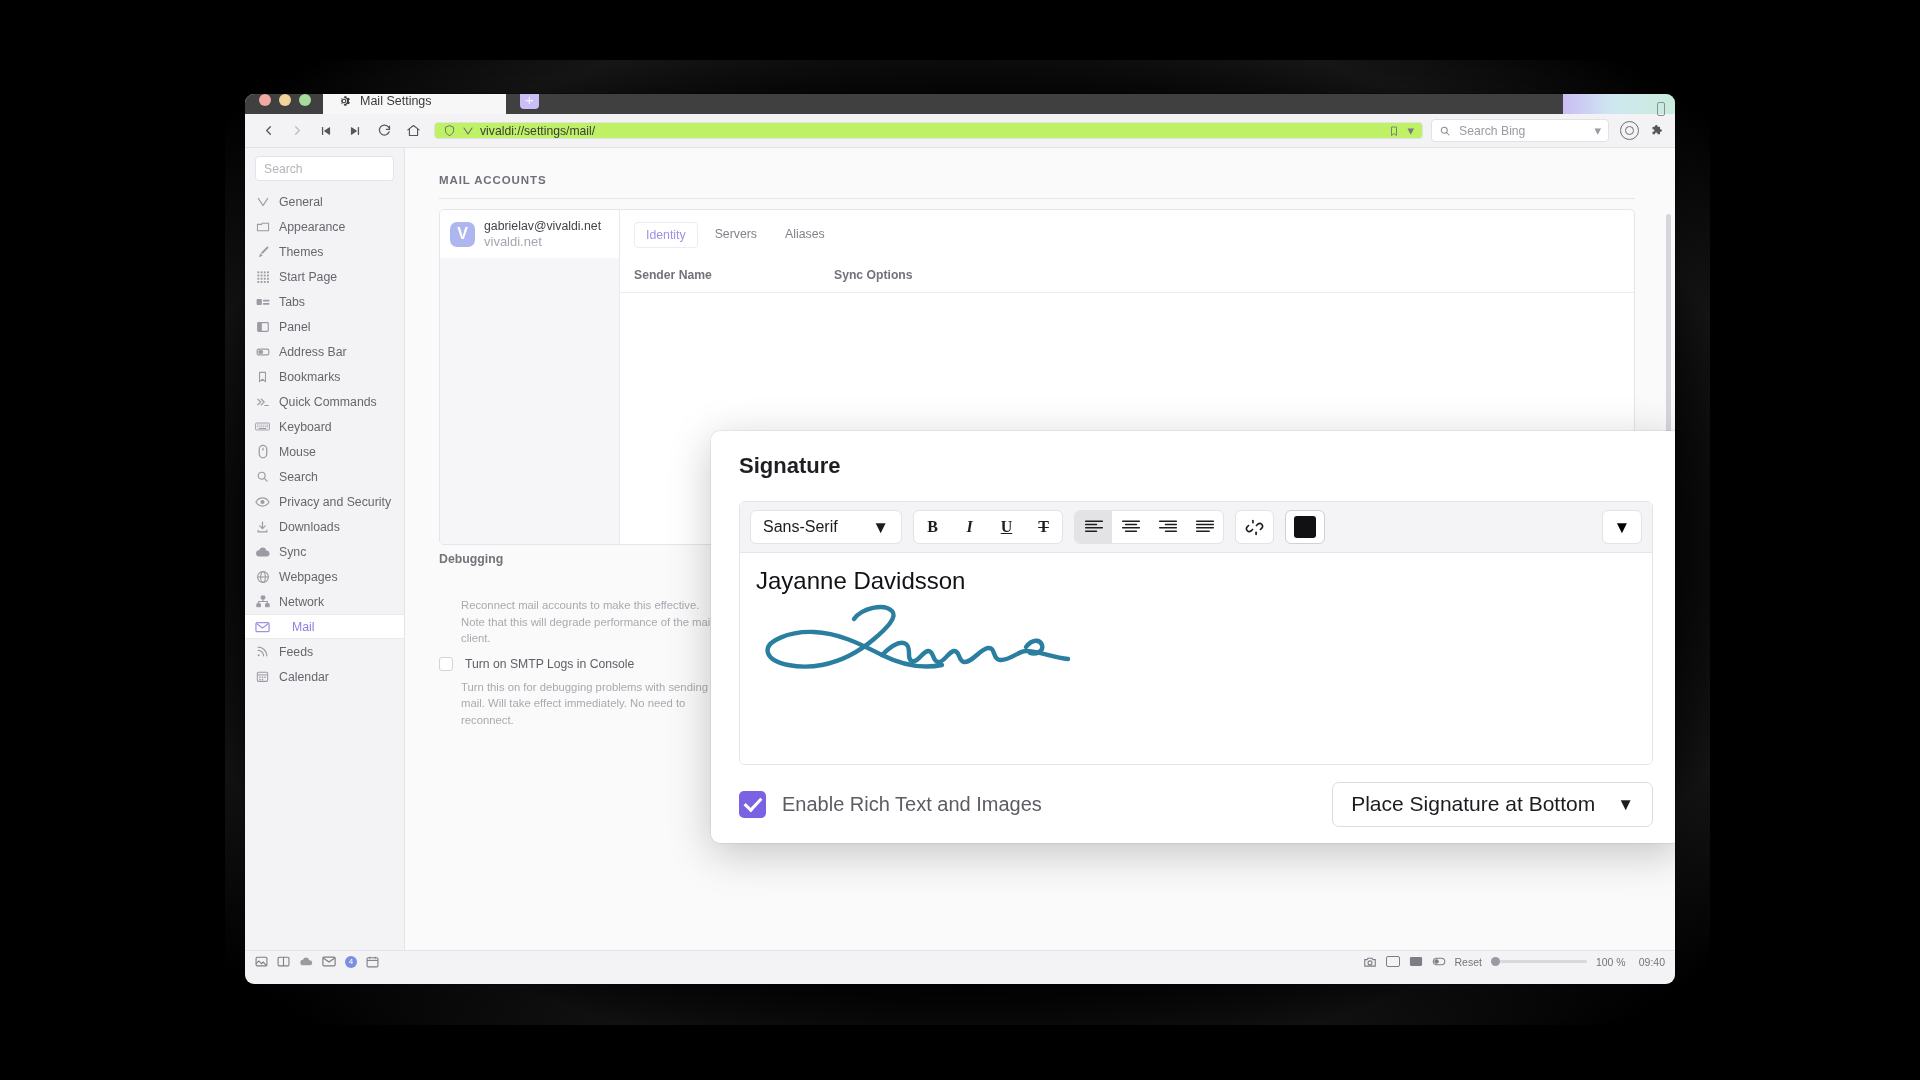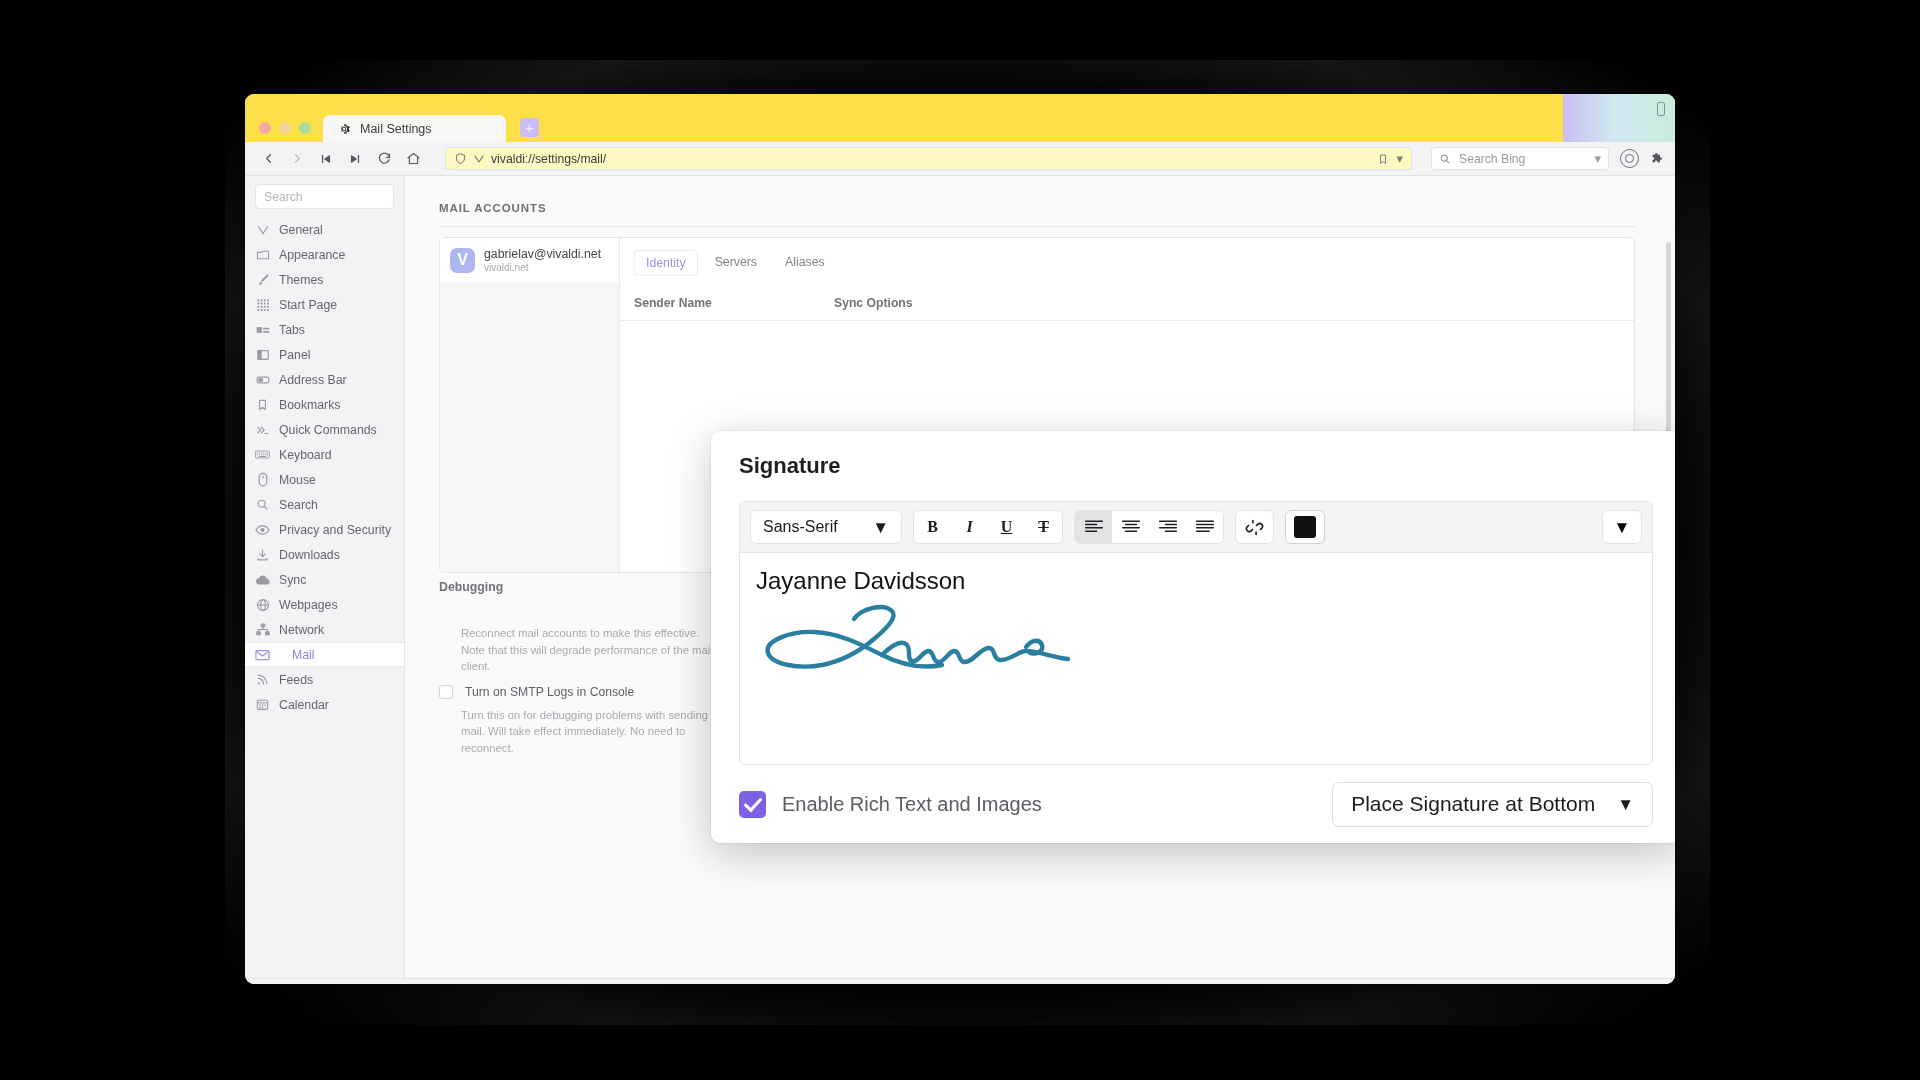"Mail Settings" #tabbar { background: #fde047 -> #404040; height: 48px -> 20px }
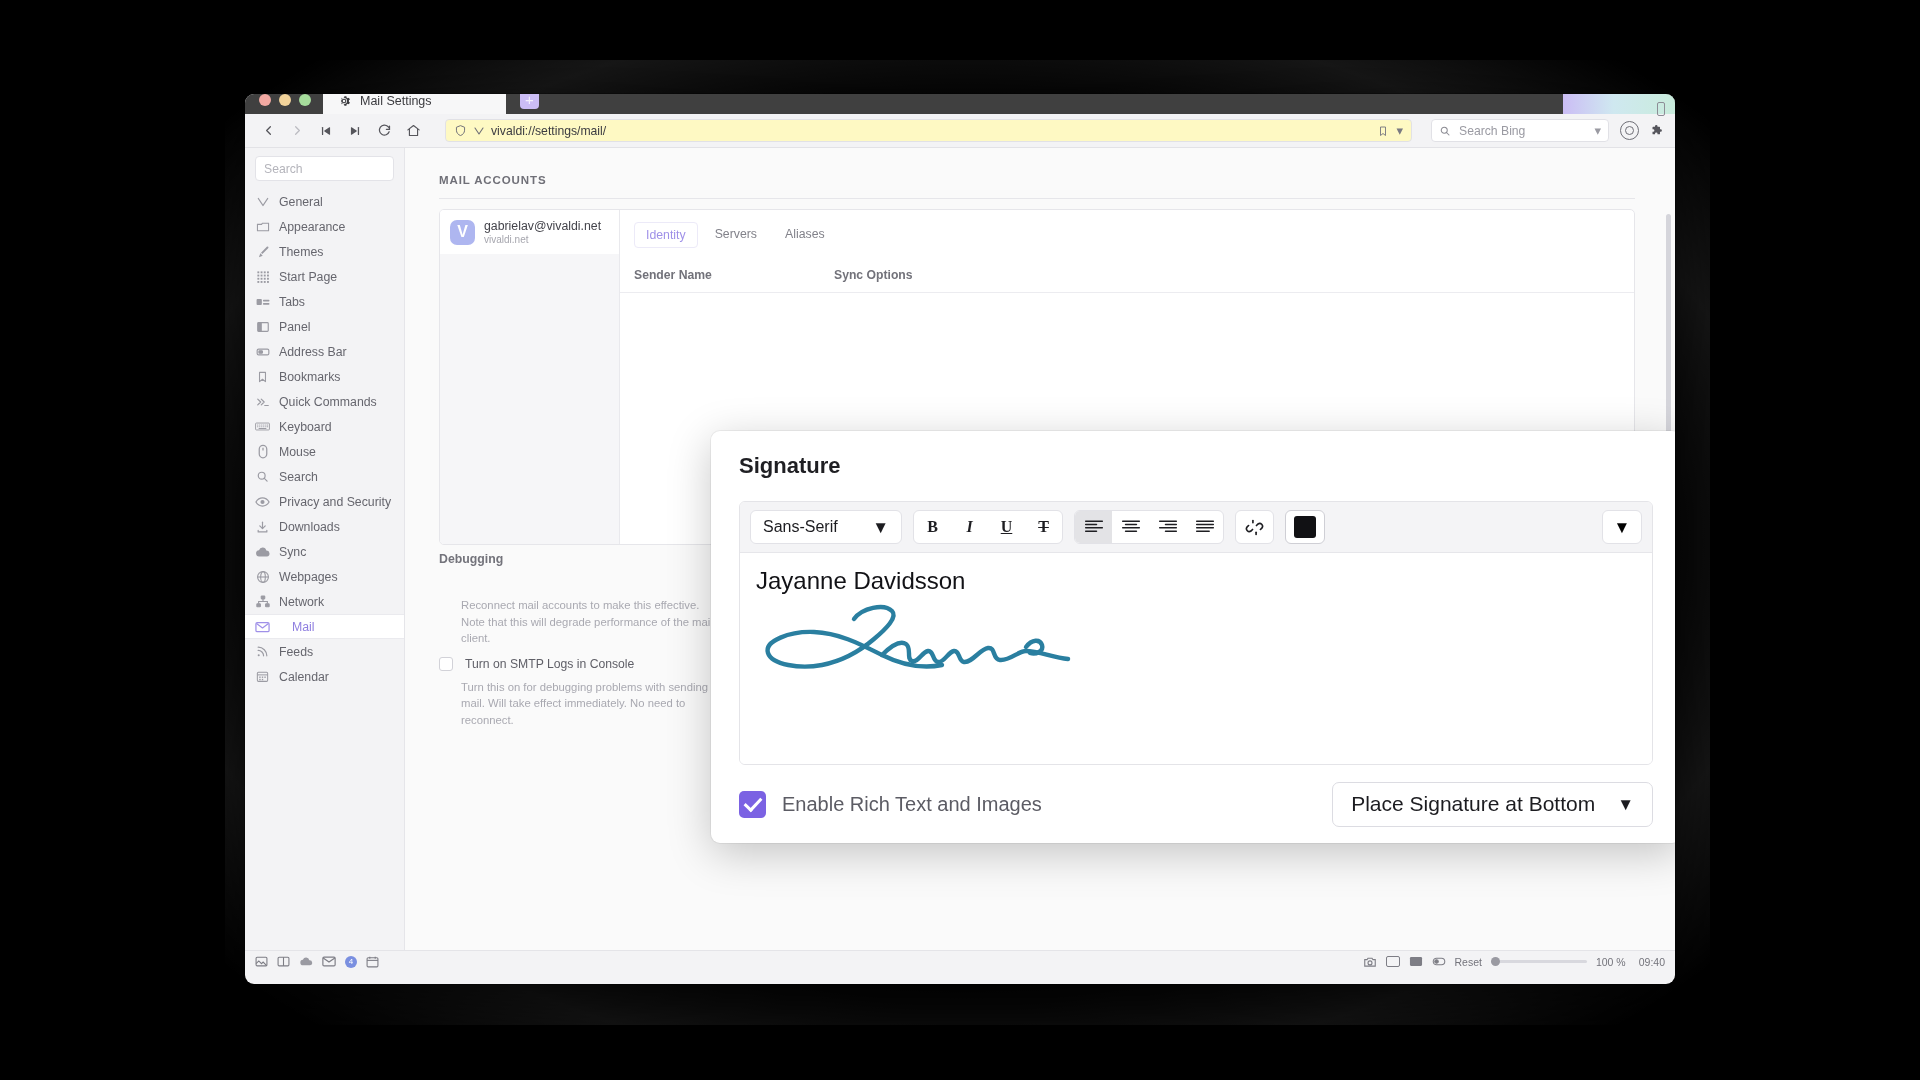"vivaldi://settings/mail/" #urlfield { background: #fef9c3 -> #bef264; height: 23px -> 17px; margin: 0 16px -> 0 5px }
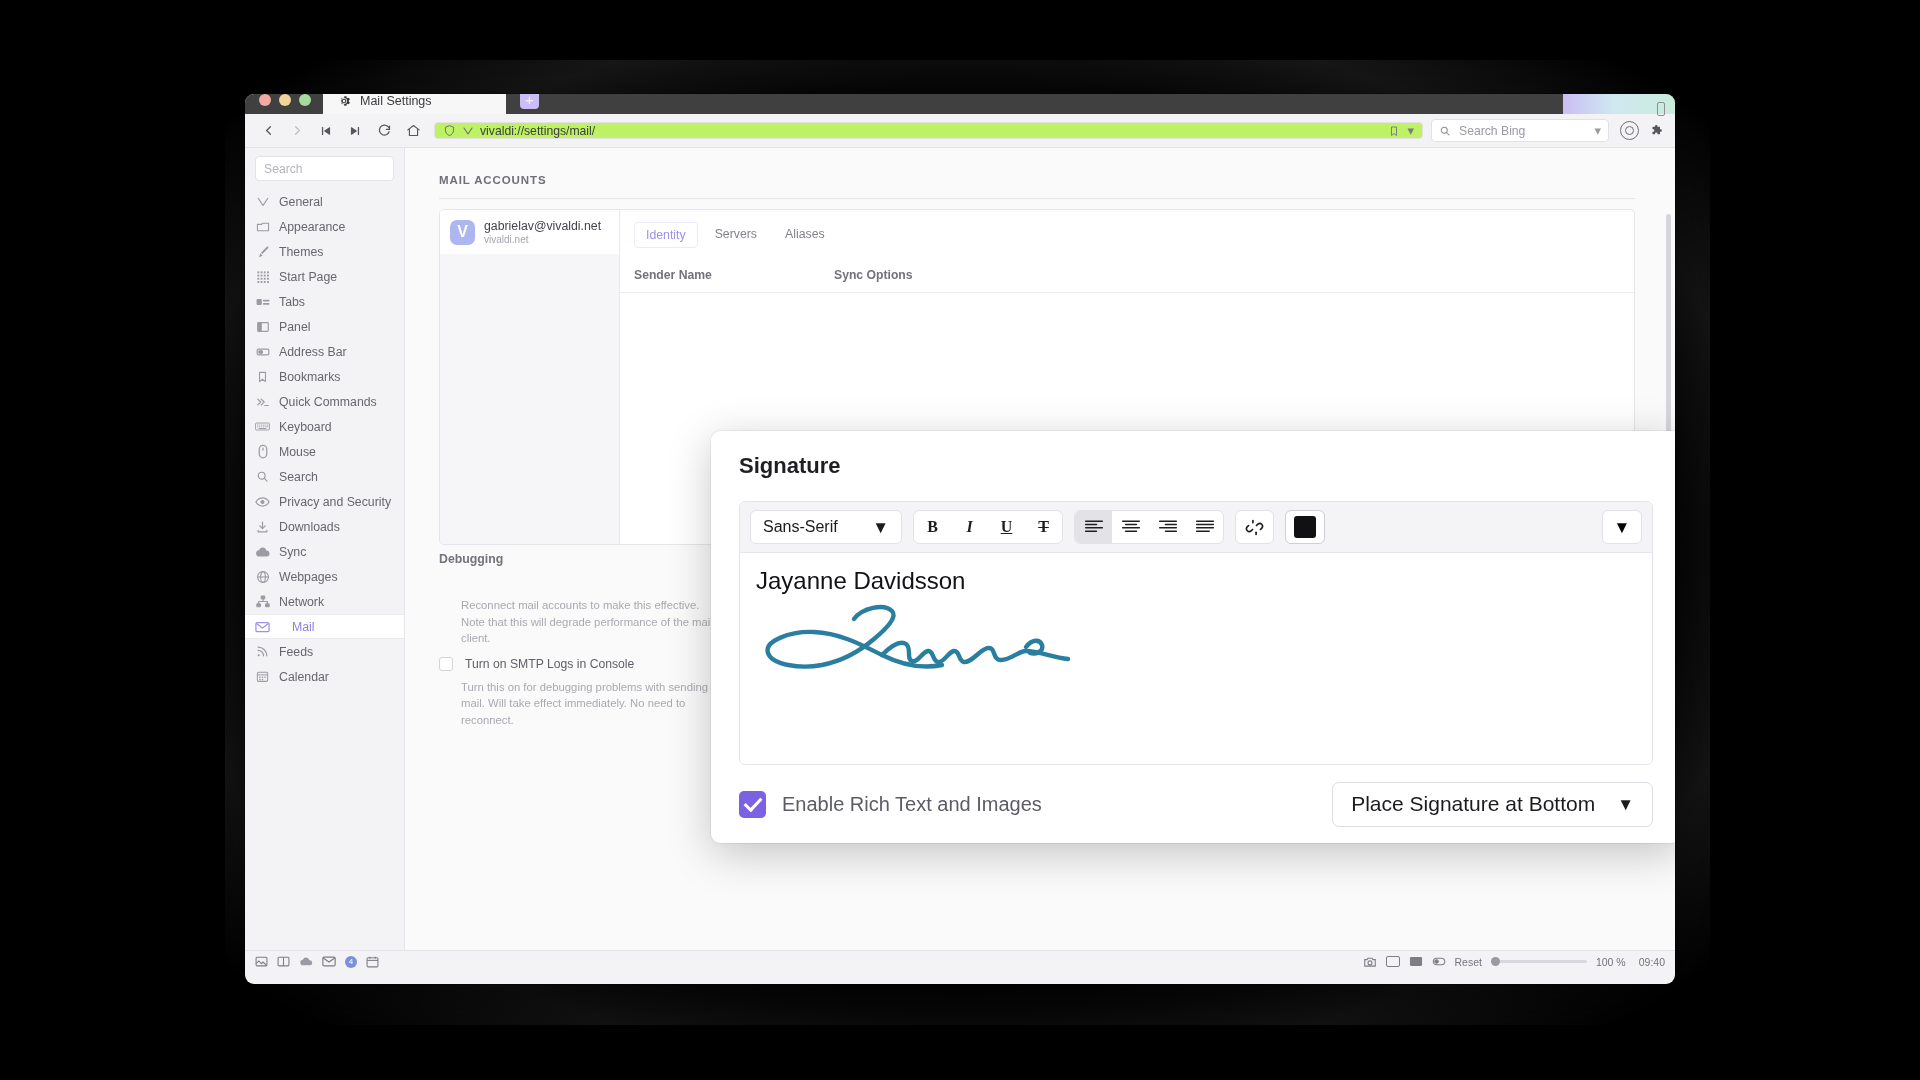"vivaldi.net" .acct-dom { font-size: 10px -> 13px }
